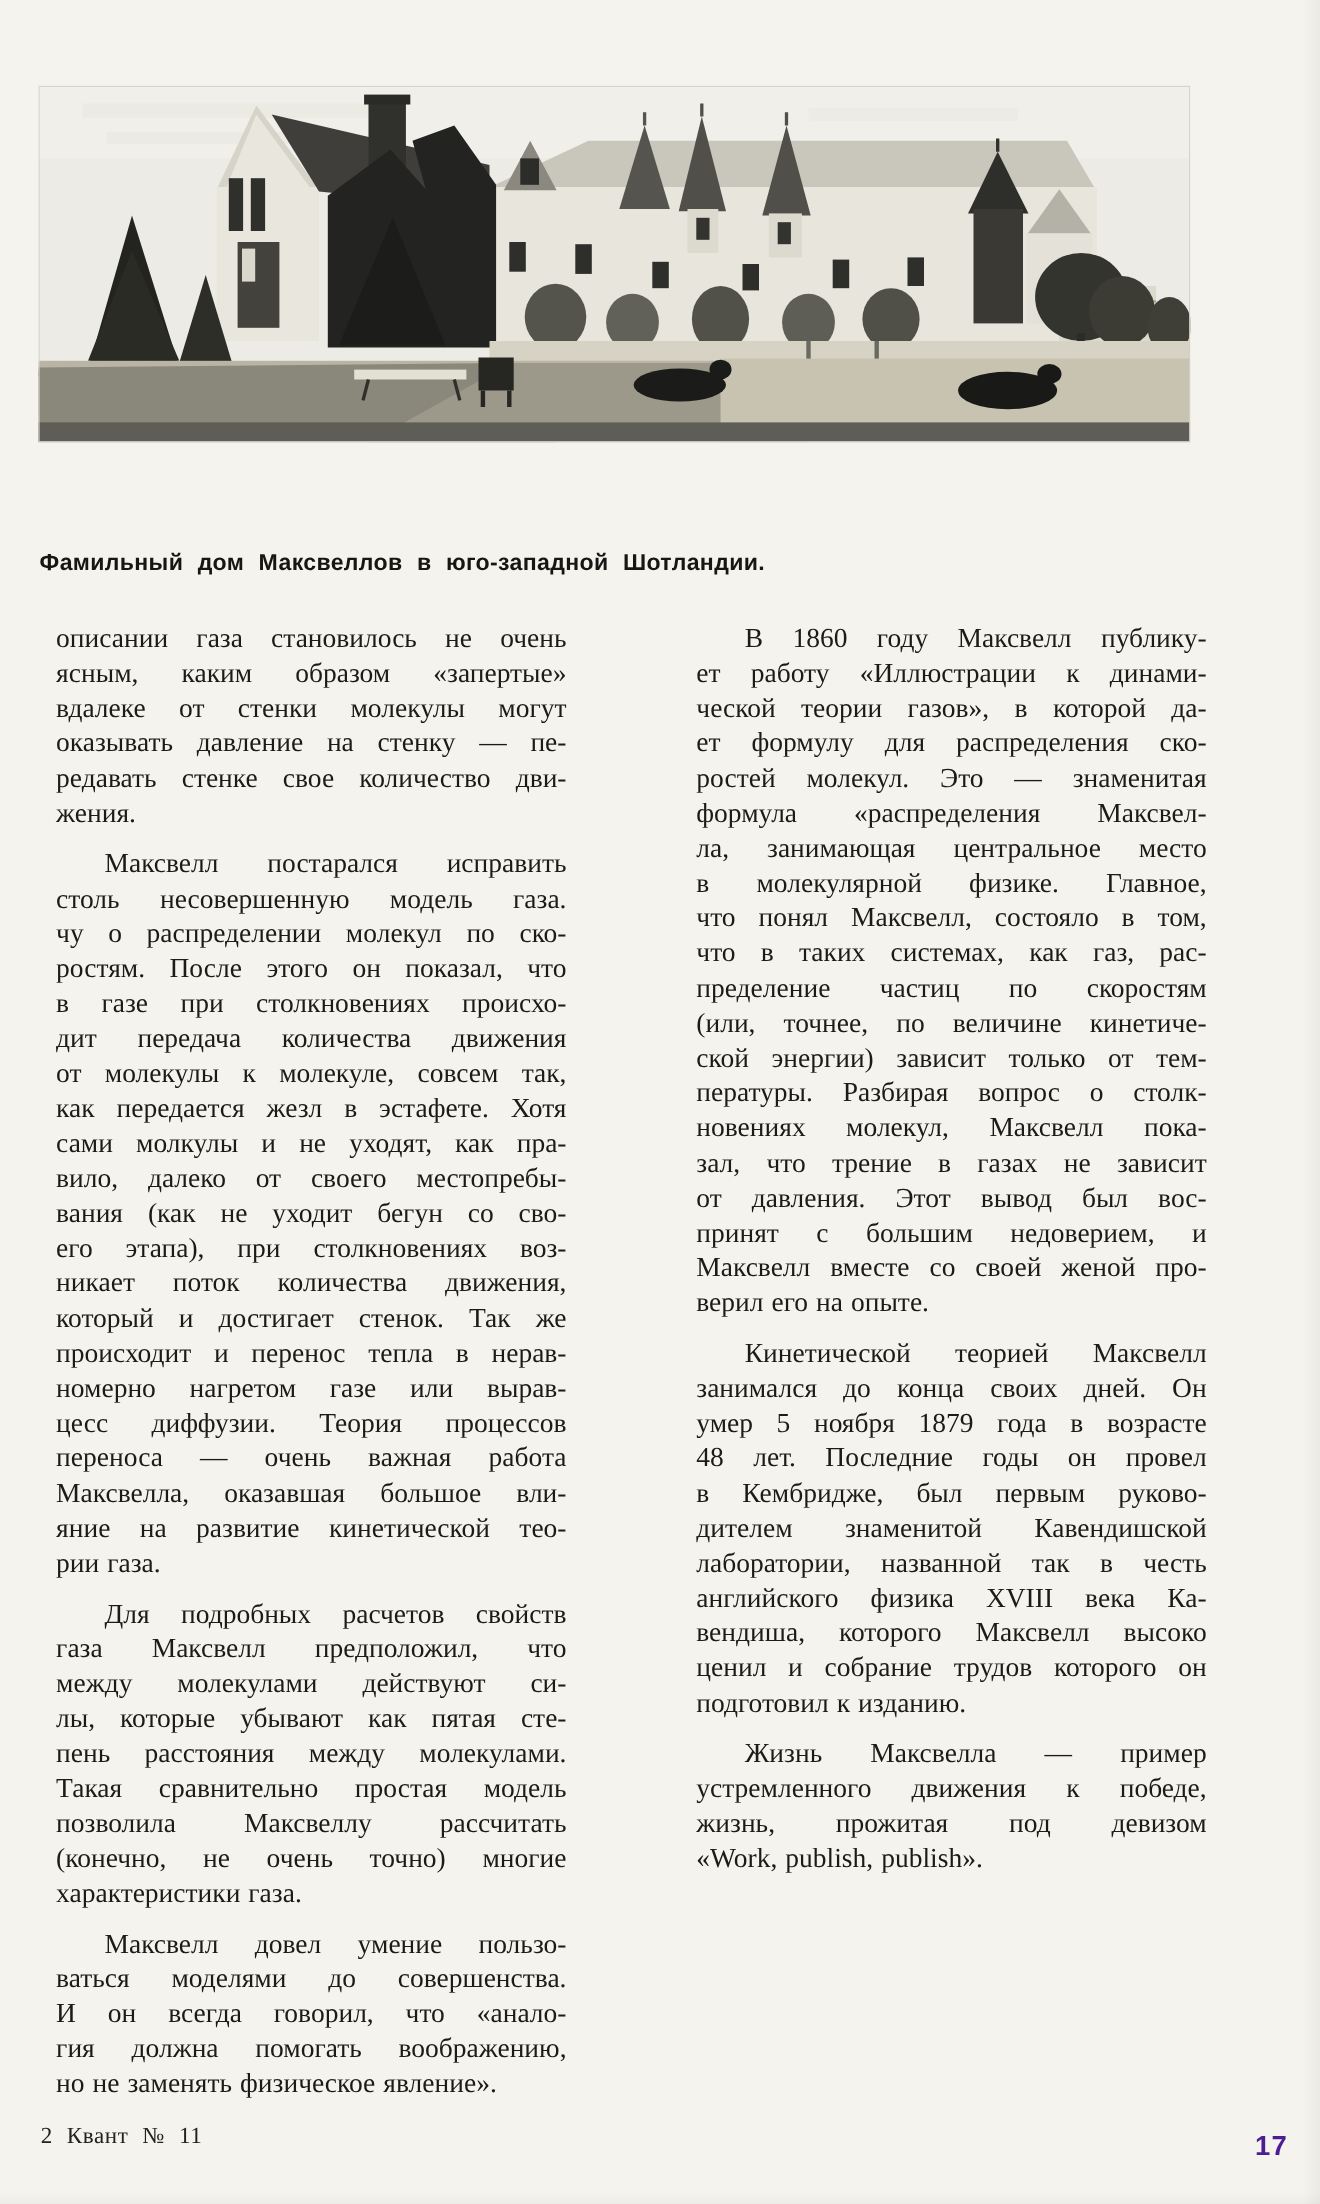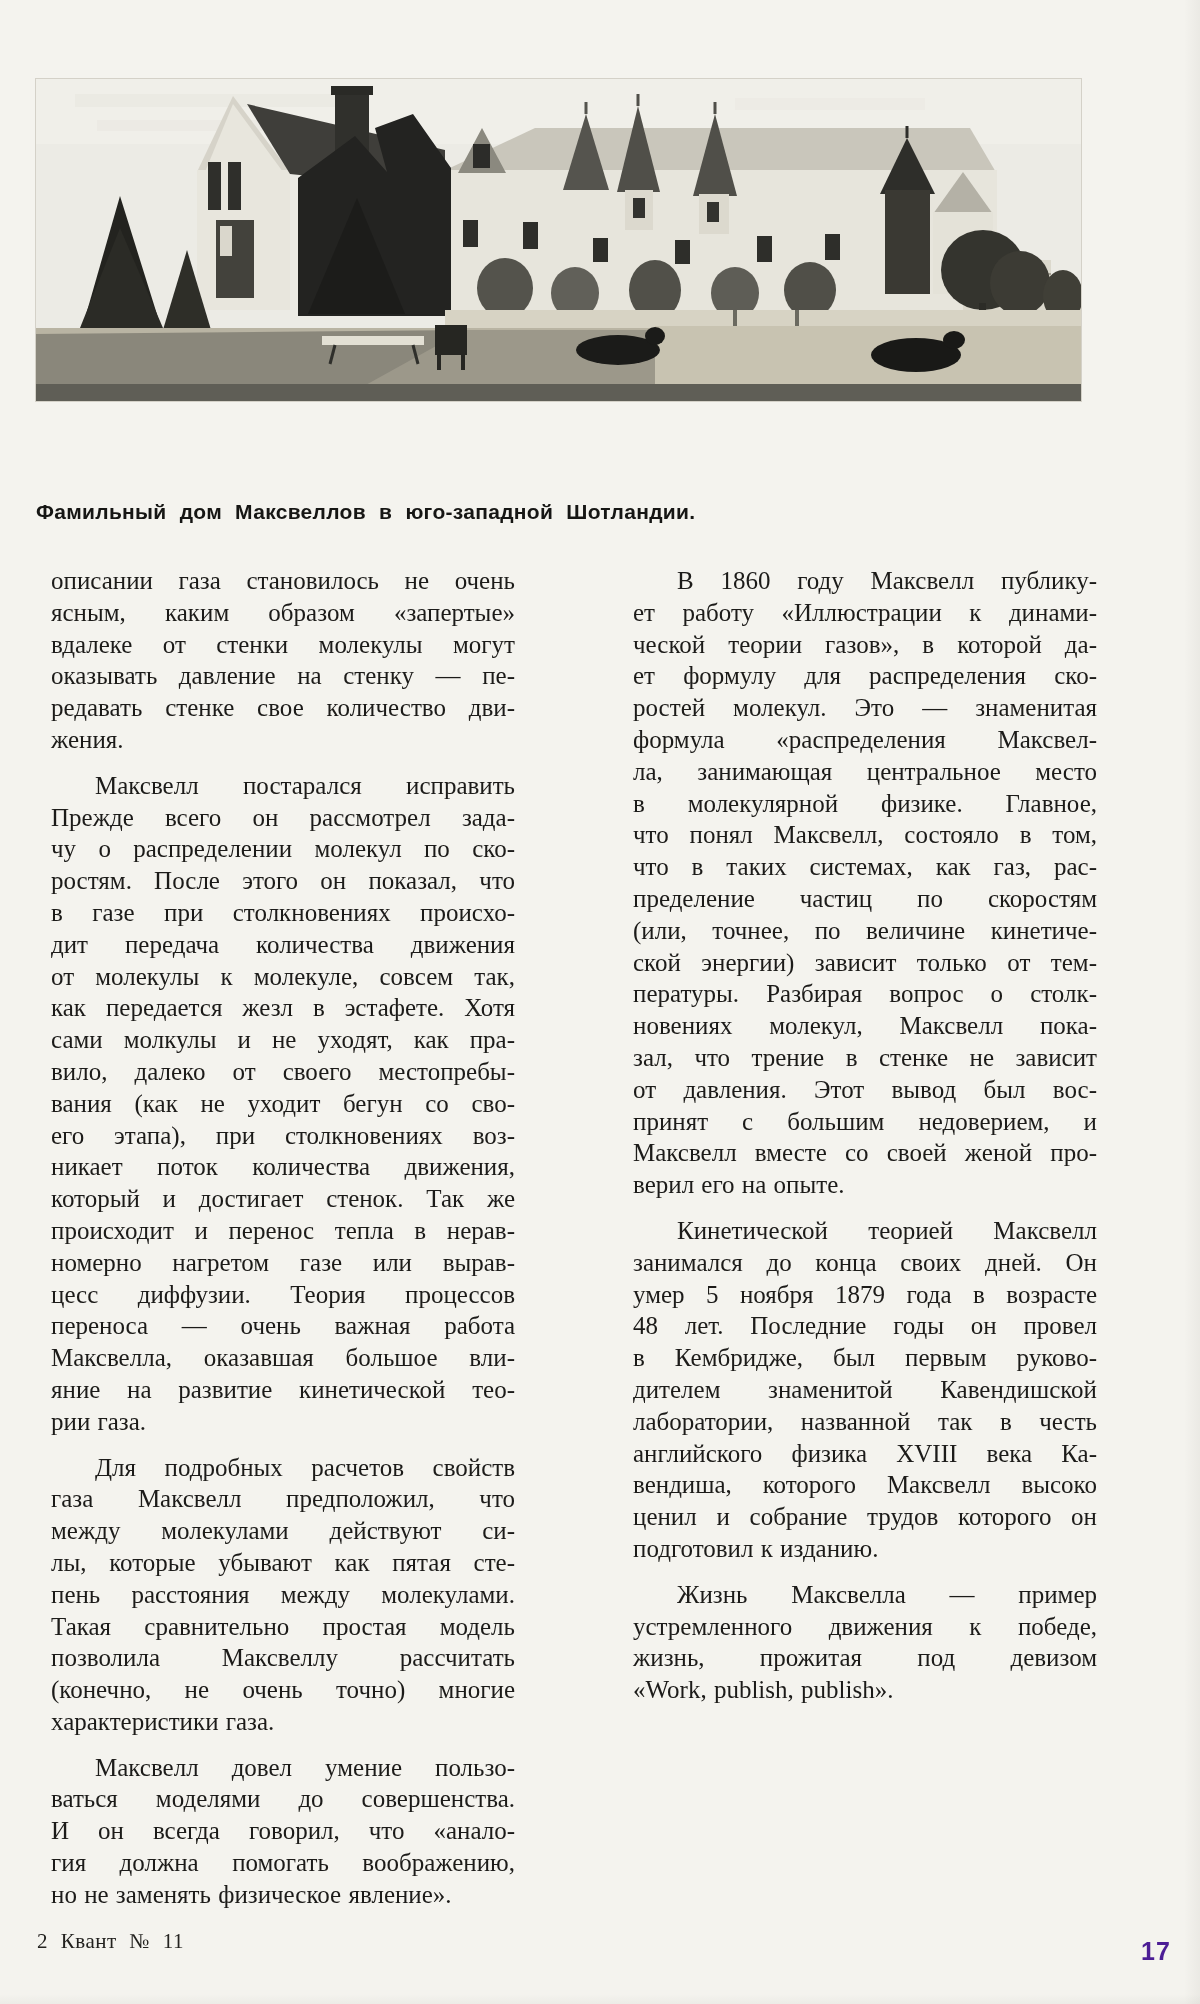"столь несовершенную модель газа." div.line { html: none -> <div>столь несовершенную модель газа.</div> }
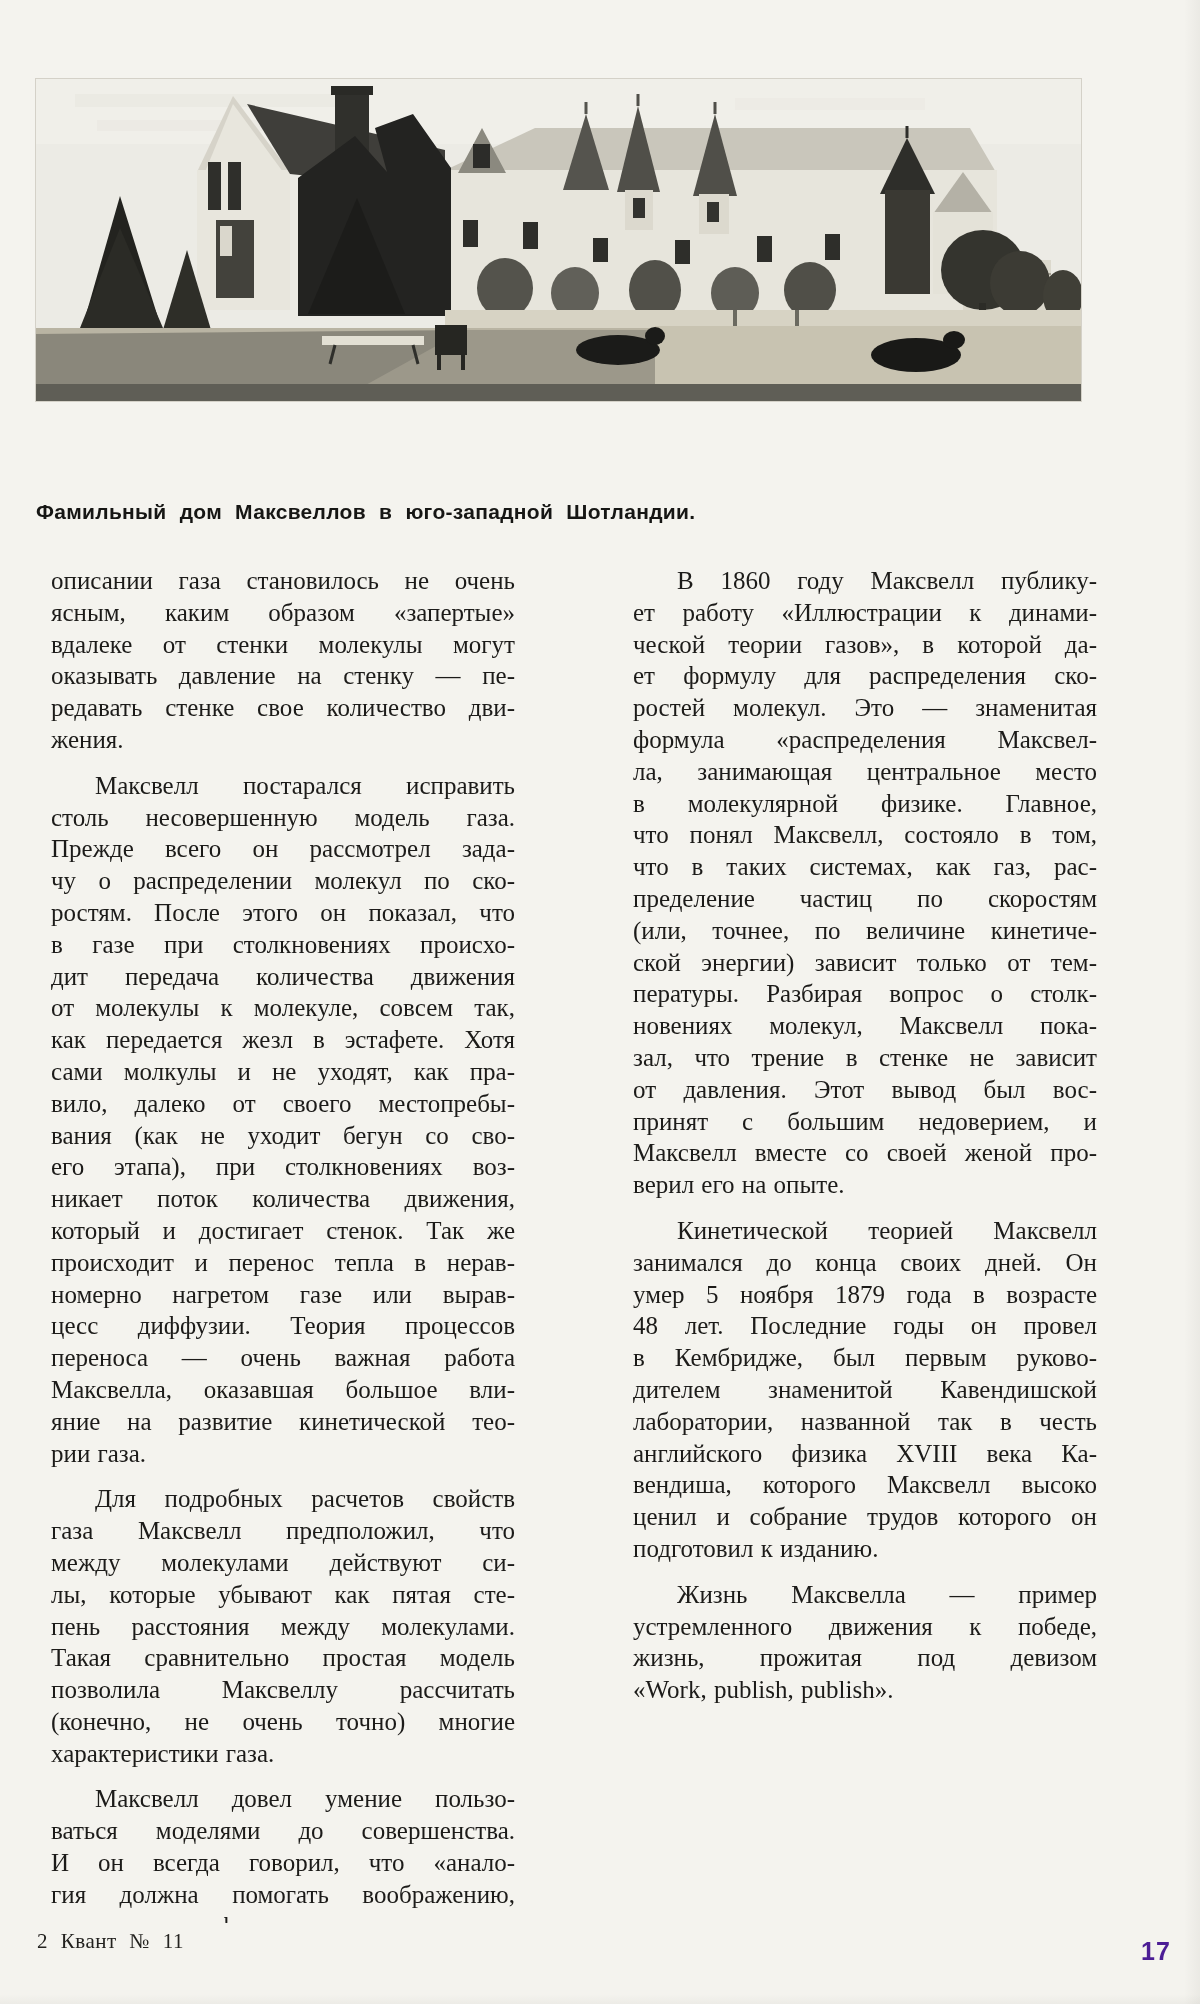"Прежде всего он рассмотрел зада-" div.line { html: <div>Прежде всего он рассмотрел зада-</div> -> none }
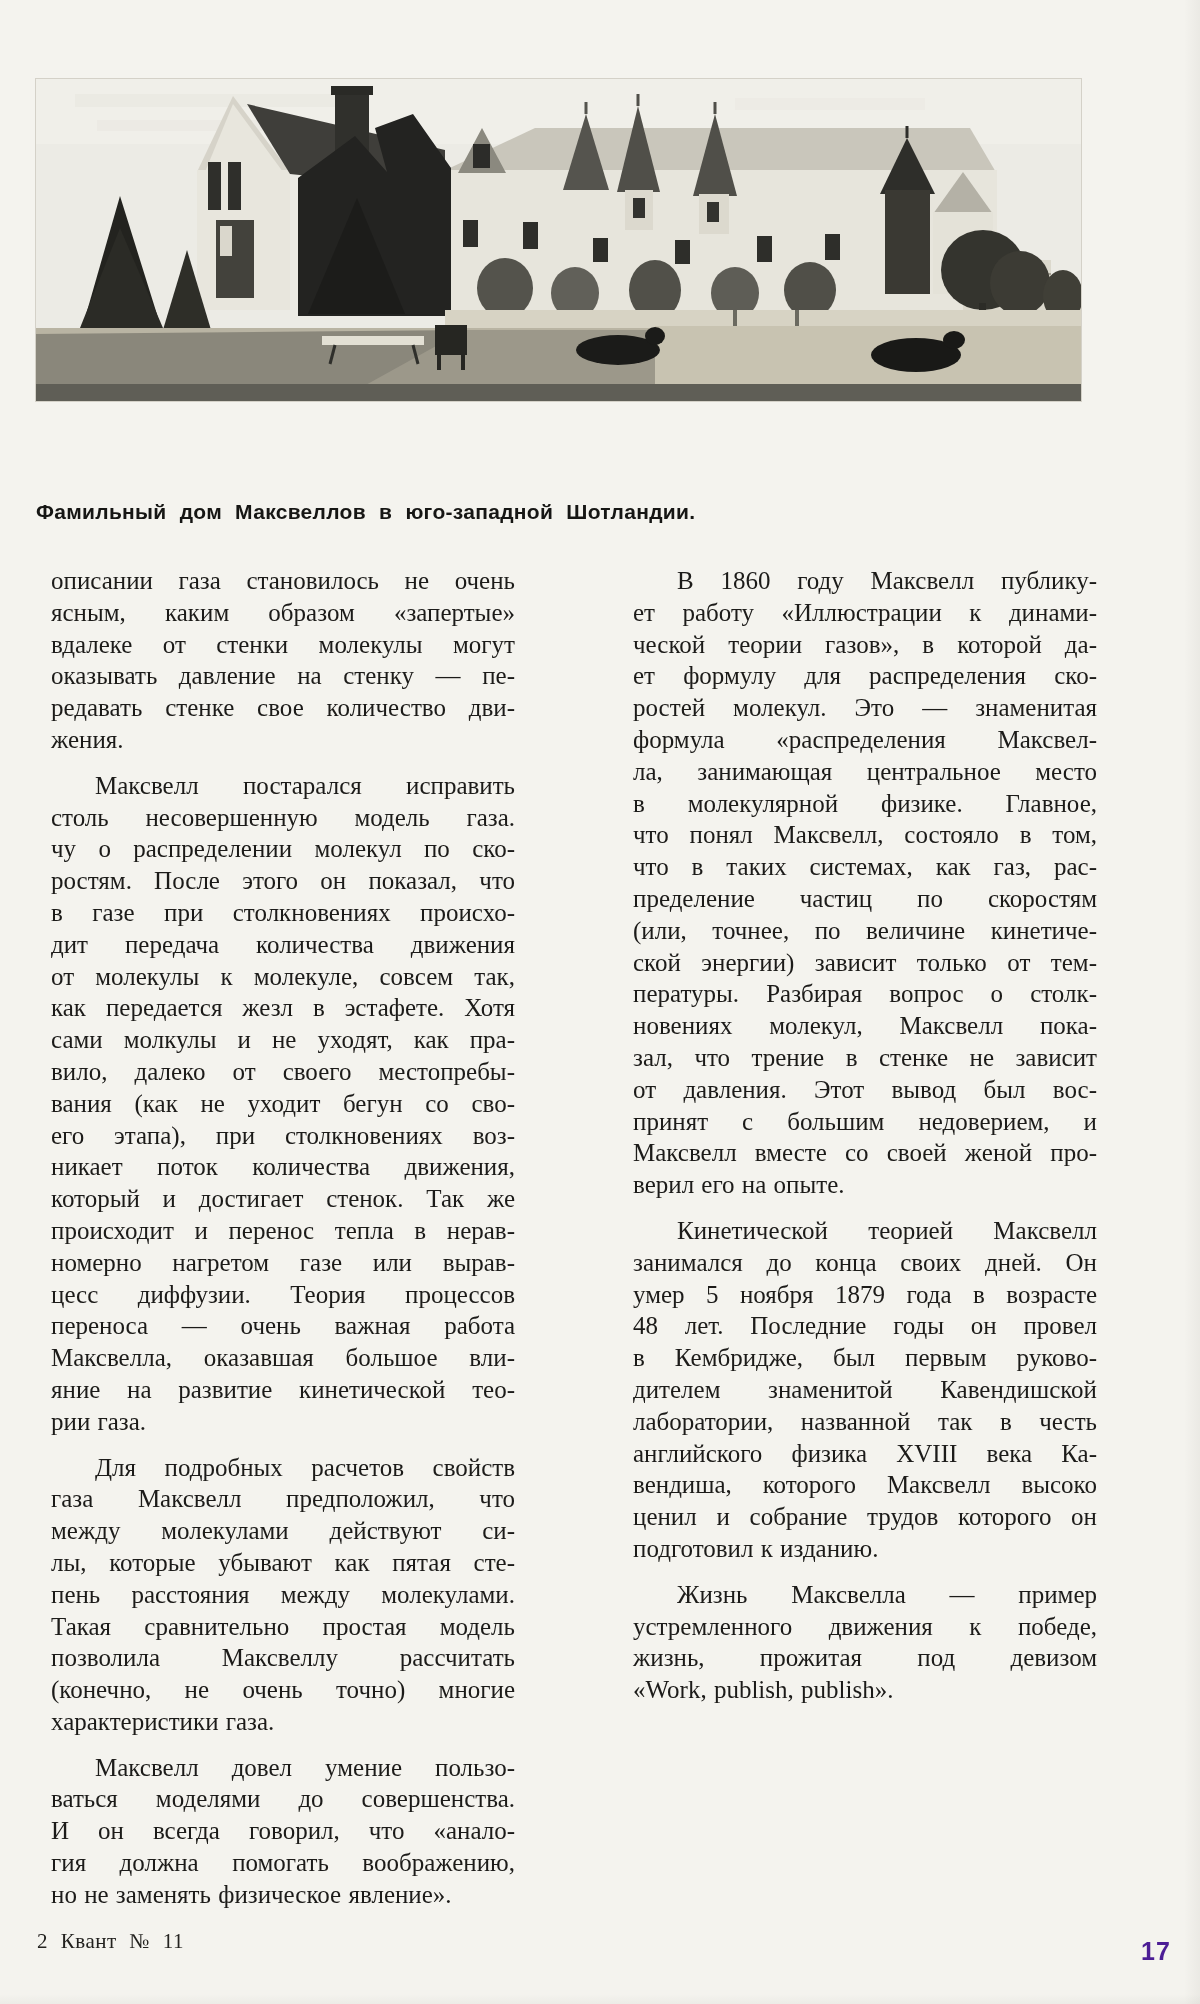"зал, что трение в стенке" div.line { text: стенке -> газах }
